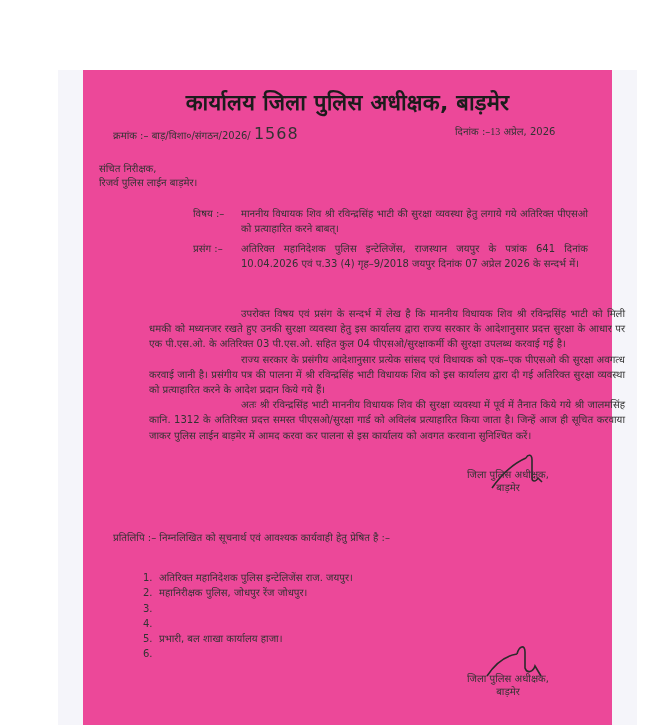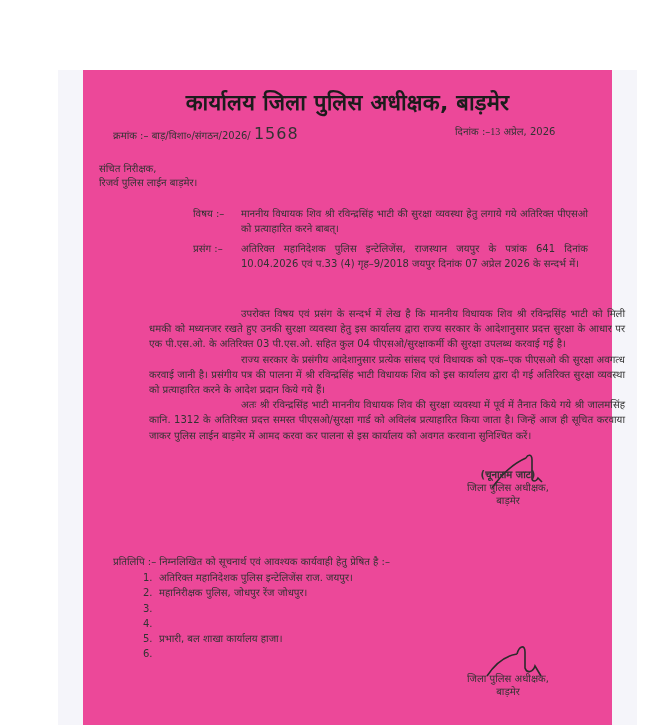"(चूनाराम जाट)" div { html: <div>(चूनाराम जाट)</div> -> none }
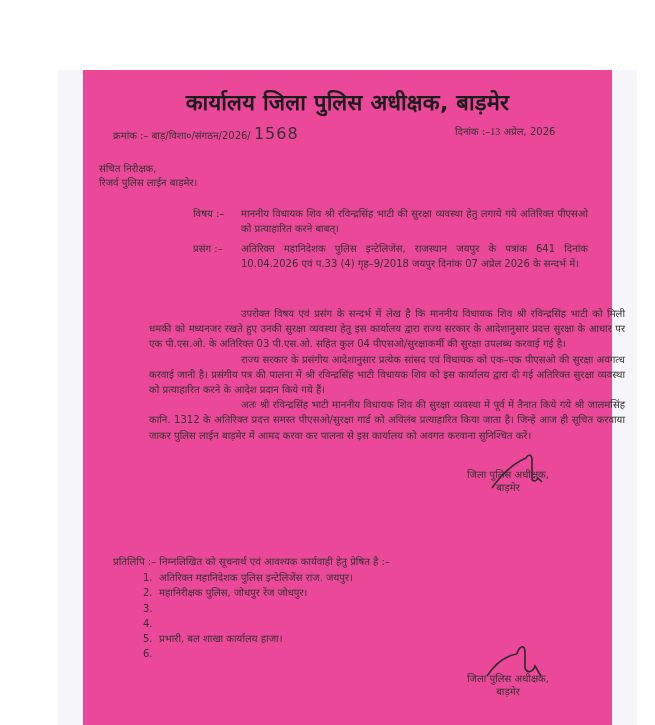"प्रतिलिपि :– निम्नलिखित को सूचनार्थ" .copy-head { top: 484px -> 460px }
